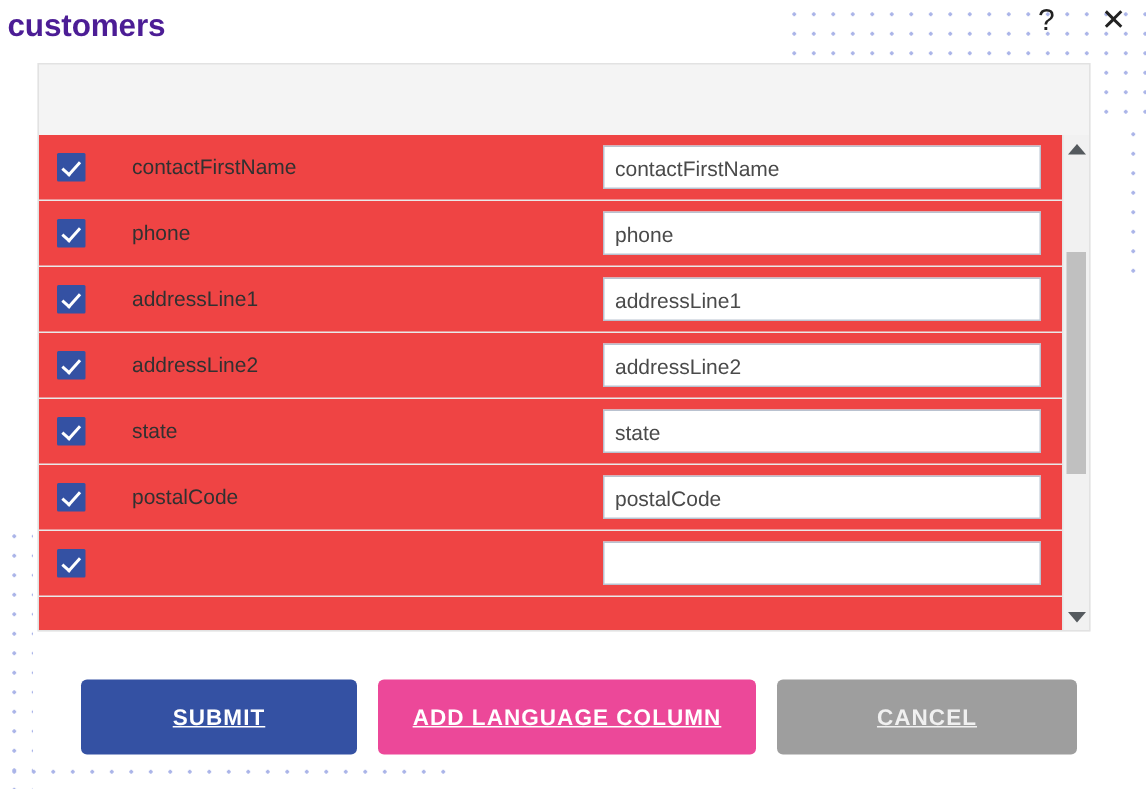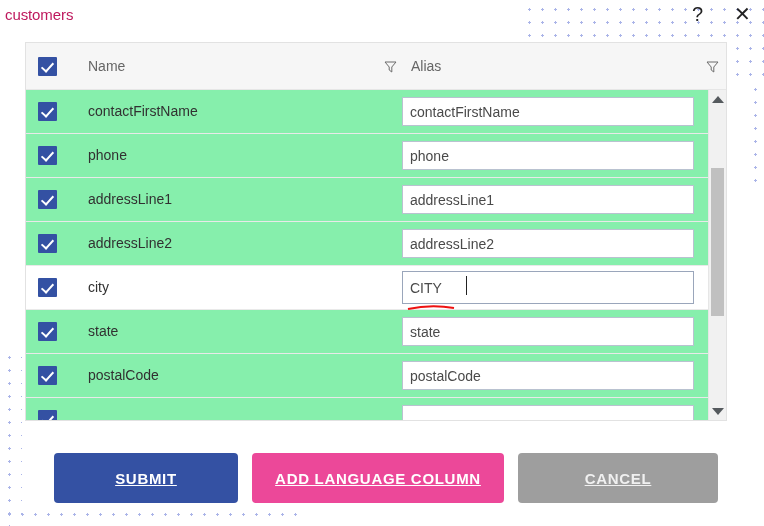"customers" #dialog-title { color: #be185d -> #4c1d95; font-size: 15px -> 21px; font-weight: normal -> bold }
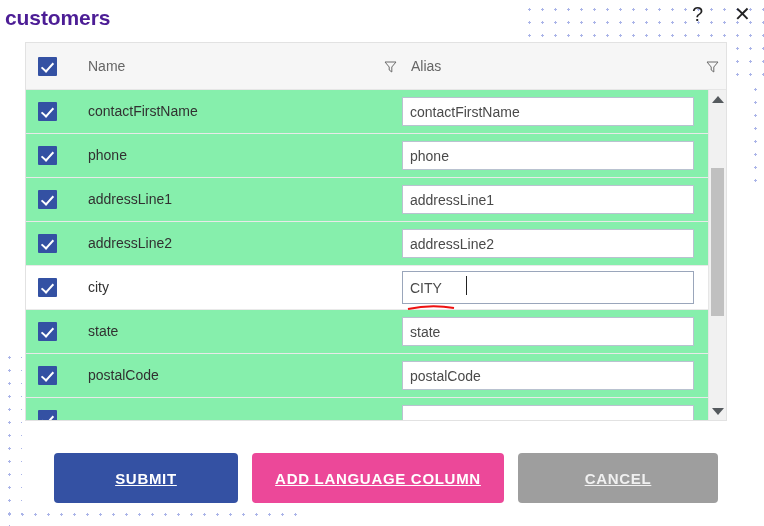"Name" div { html: <div> <div></div> <div>Name</div> <span> <svg> <polygon></polygon> </svg> </span> <div>Alias</div> <span> <svg> <polygon></polygon> </svg> </span> </div> -> none }
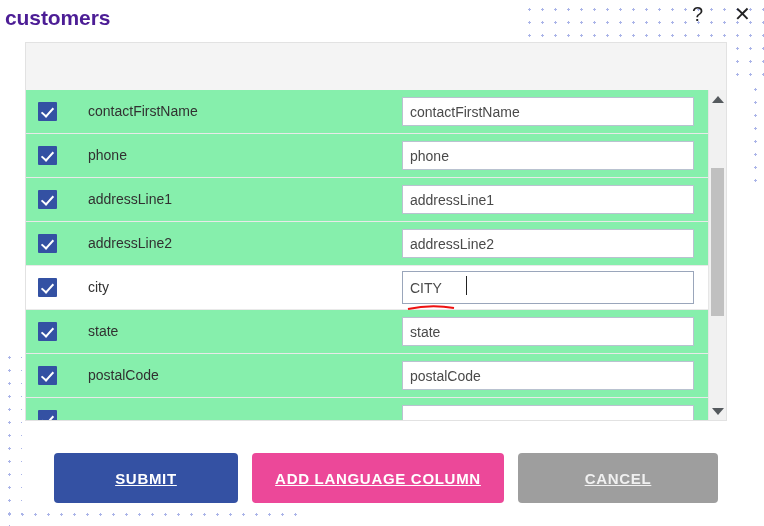"contactFirstName" #rows-viewport { background: #86efac -> #ef4444 }
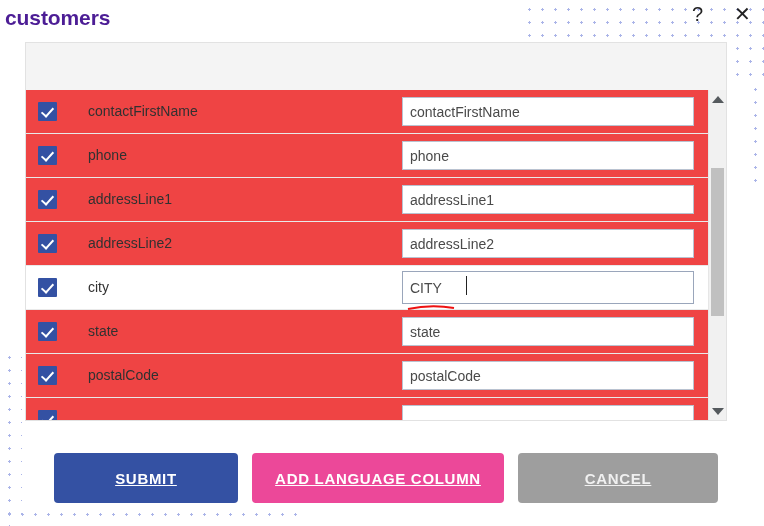"city" div.row { html: <div> <div></div> <div>city</div> <input> <span></span> <span> <svg> <path></path> </svg> </span> </div> -> none }
